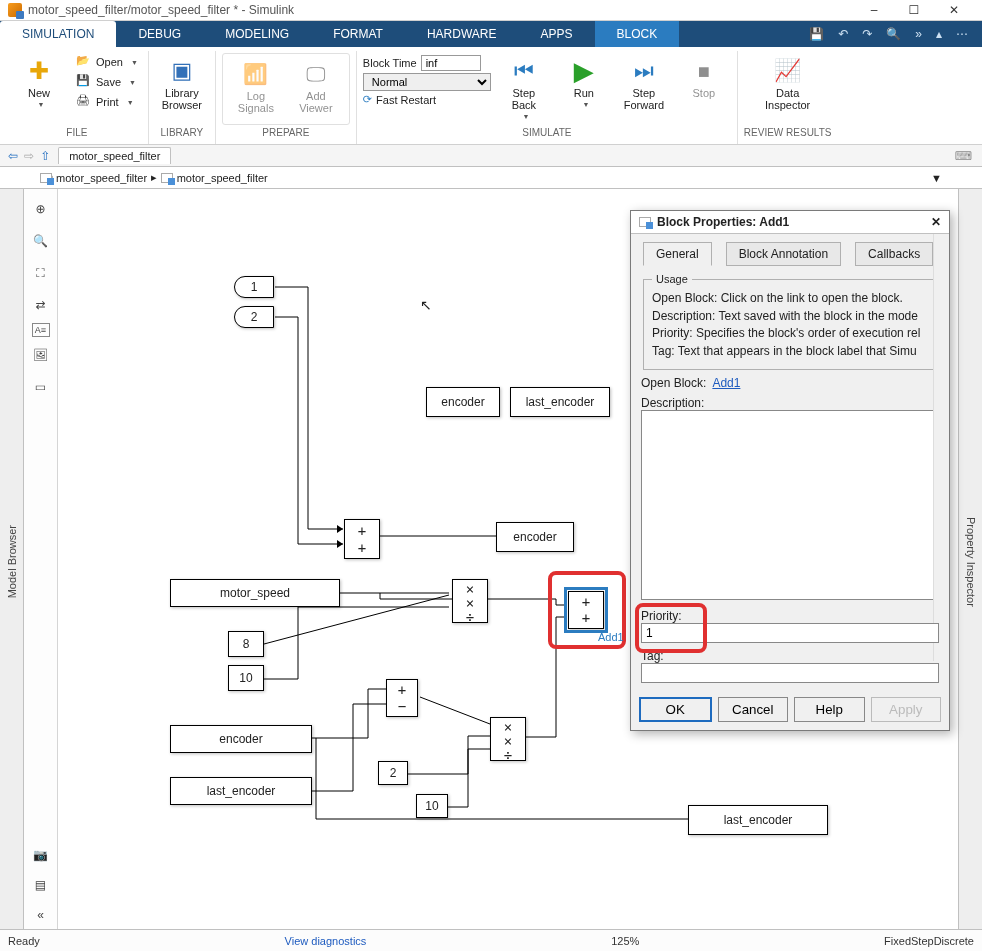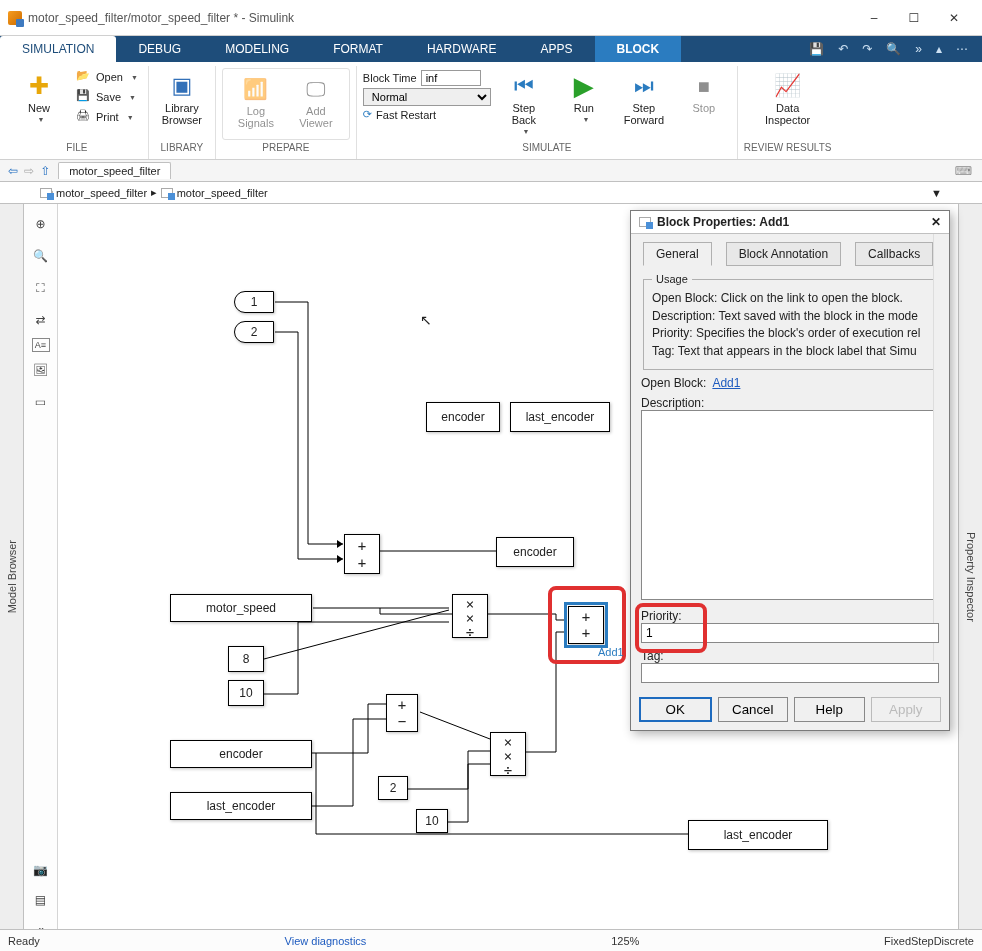"motor_speed_filter/motor_speed_filter *" .titlebar { height: 36px -> 21px }
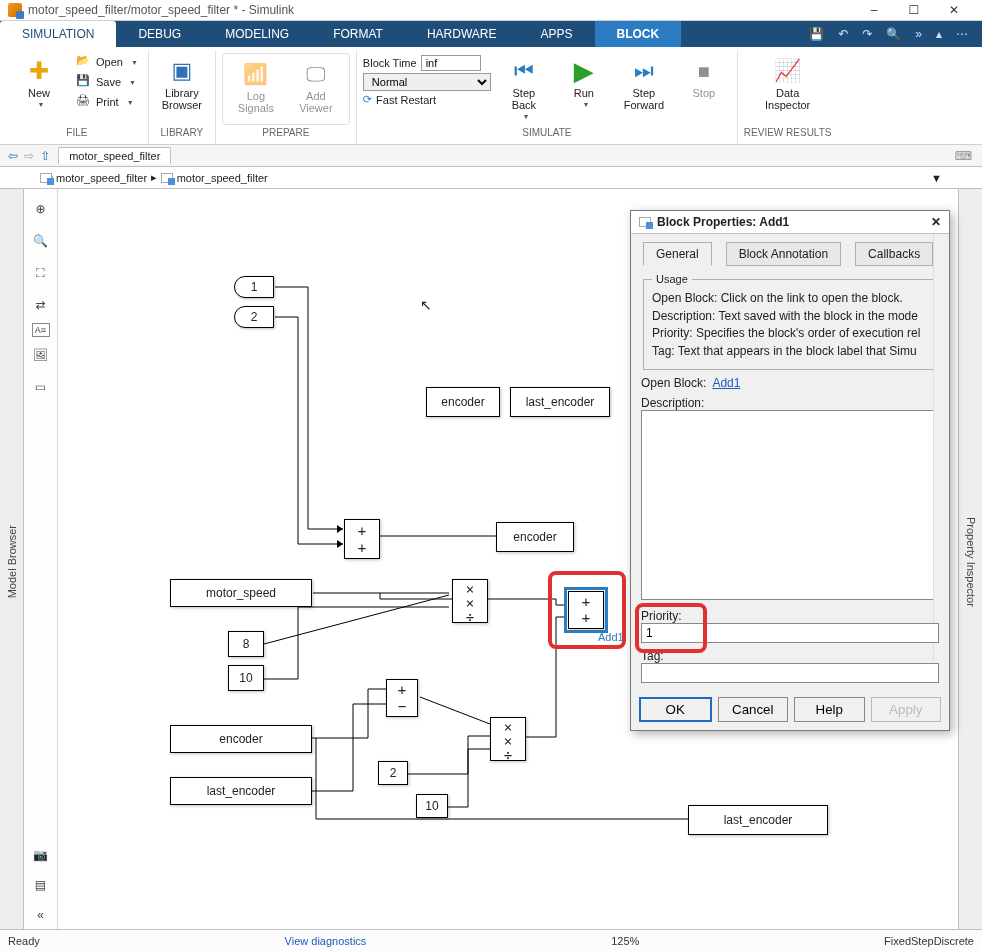"BLOCK" .maintabs .tab.block { font-weight: bold -> none }
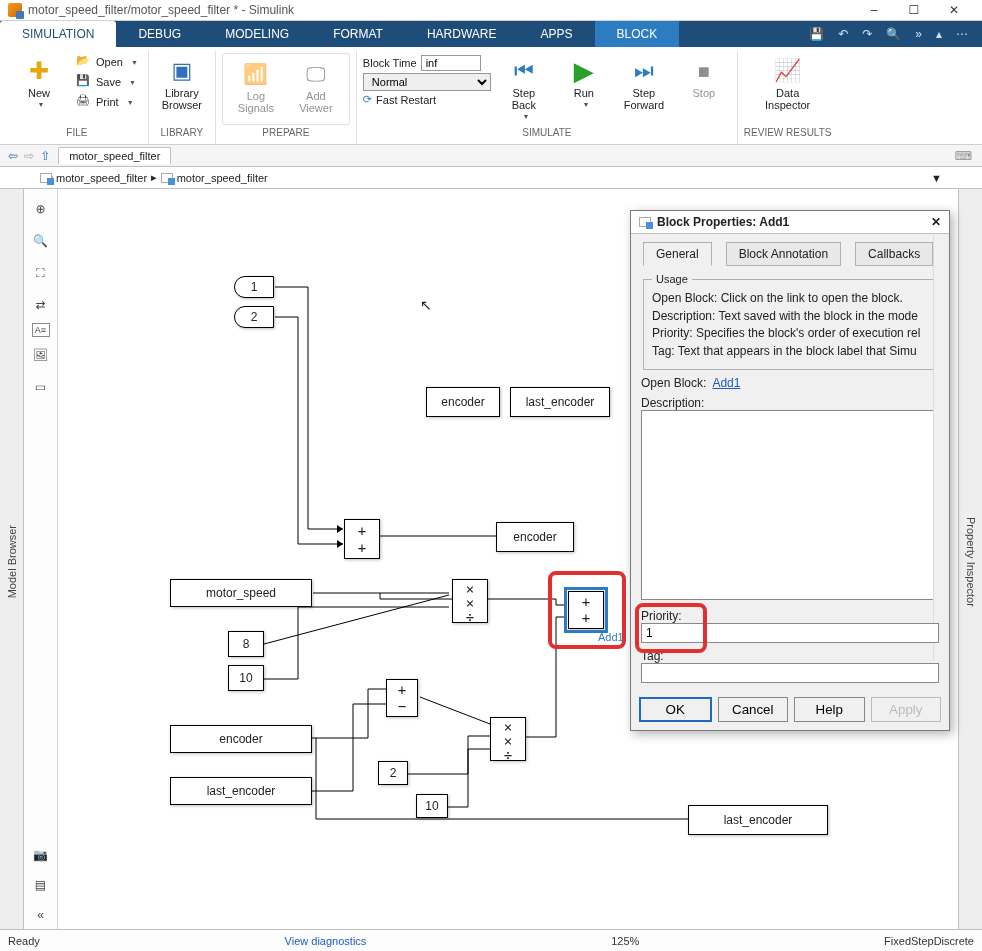"motor_speed" div.blk { width: 142px -> 170px }
